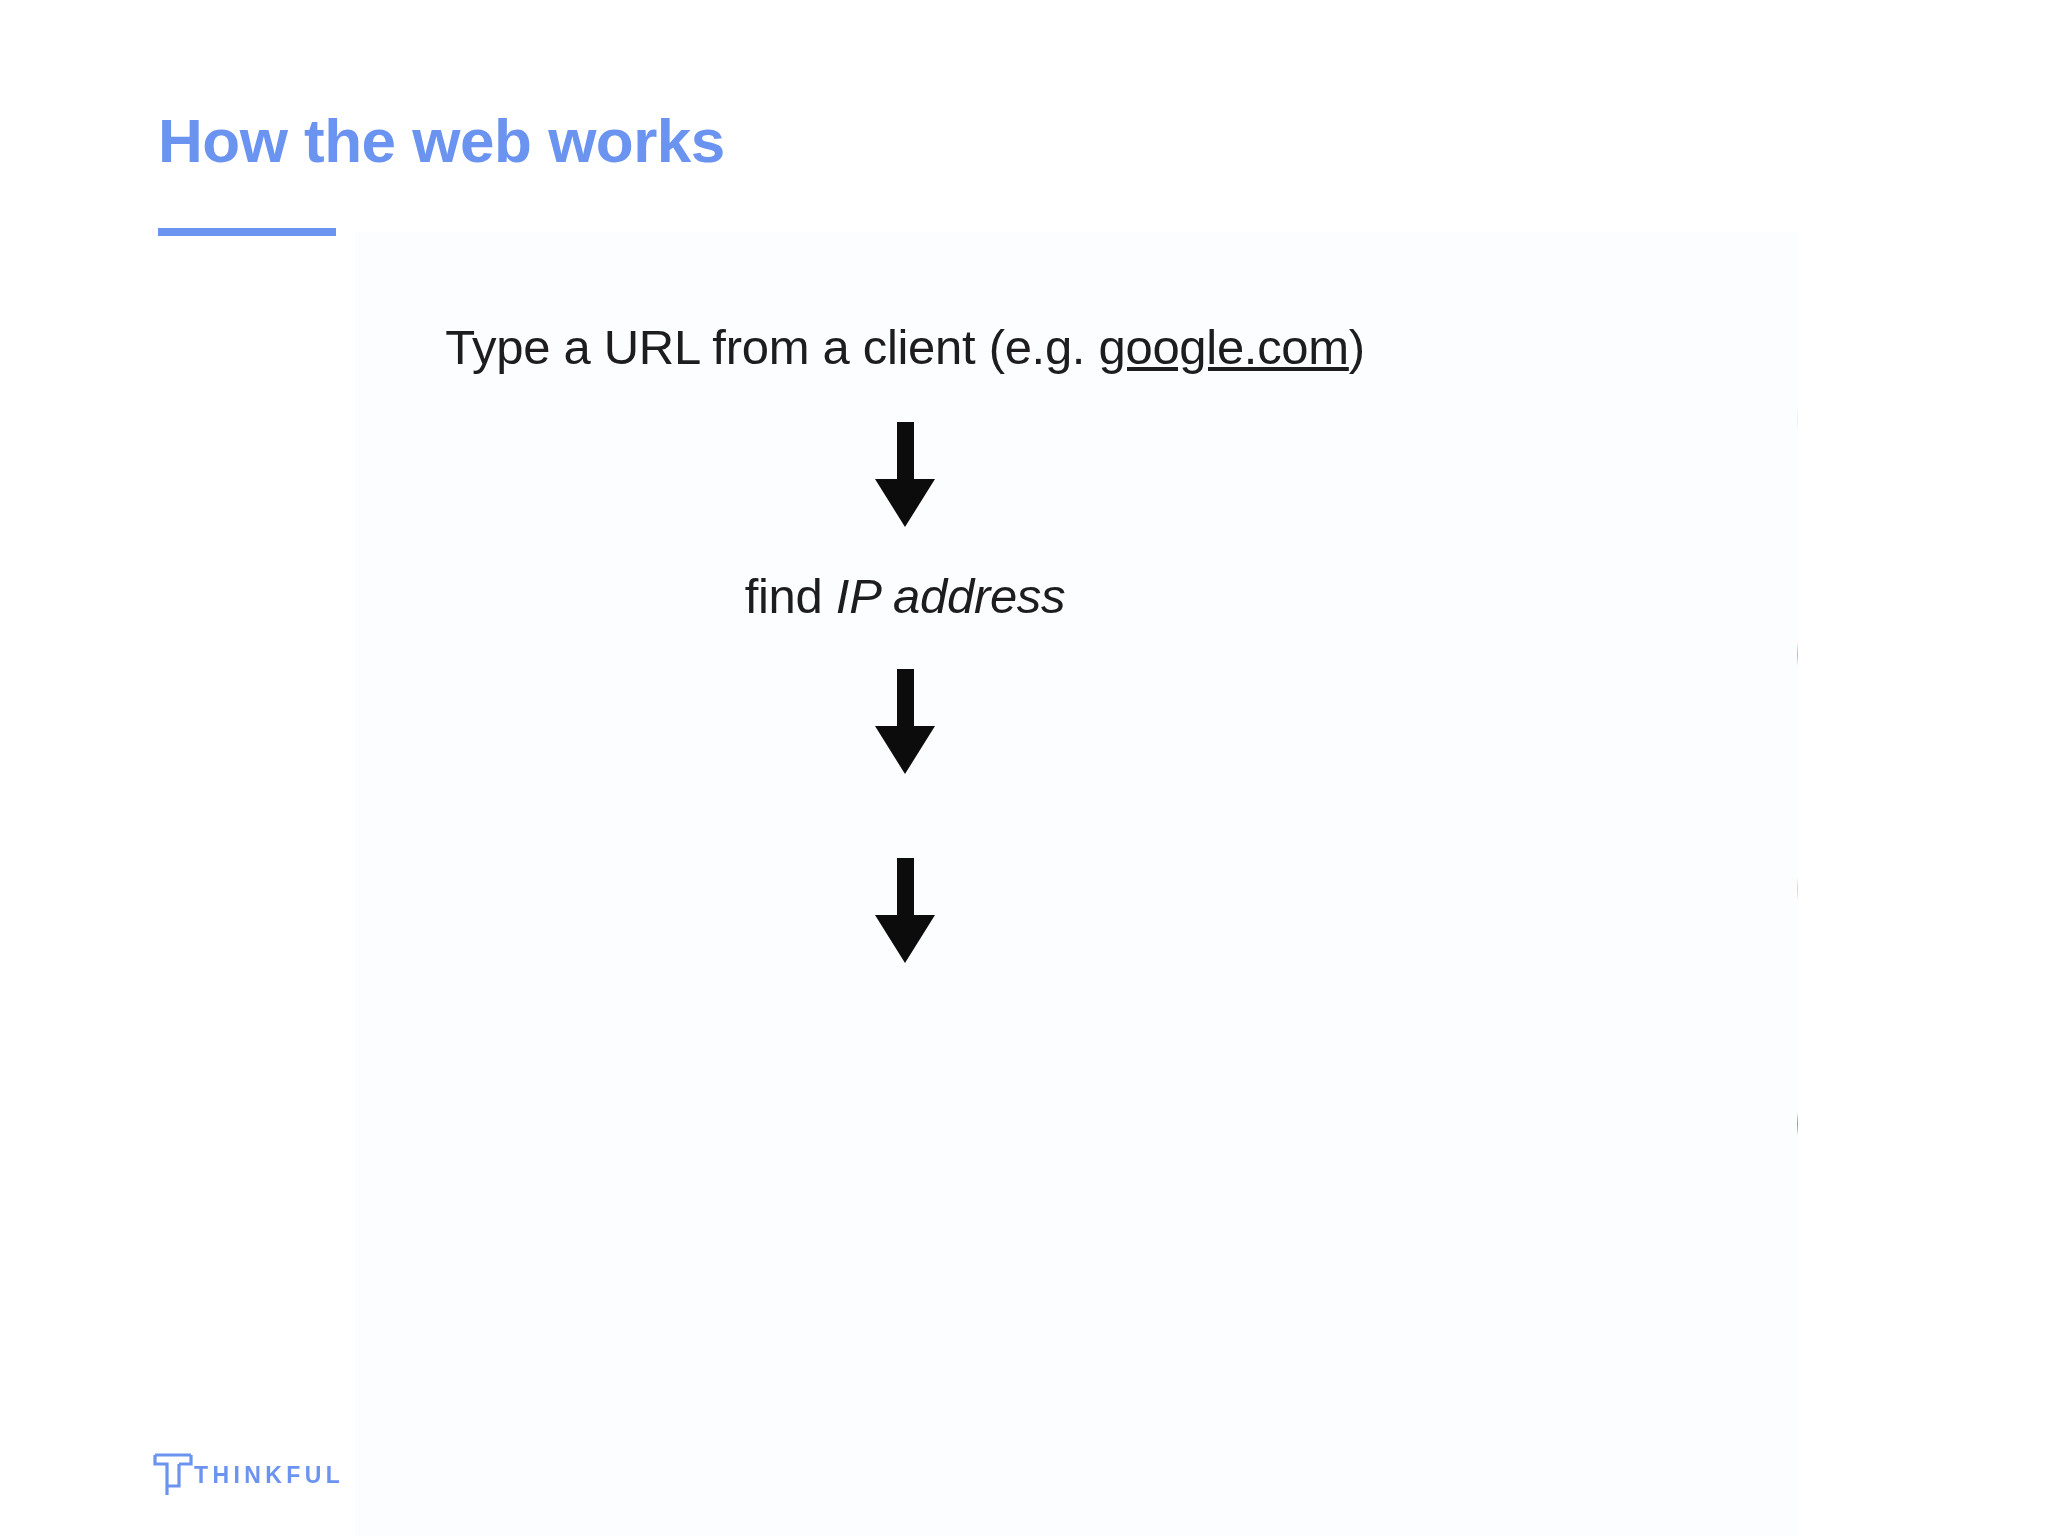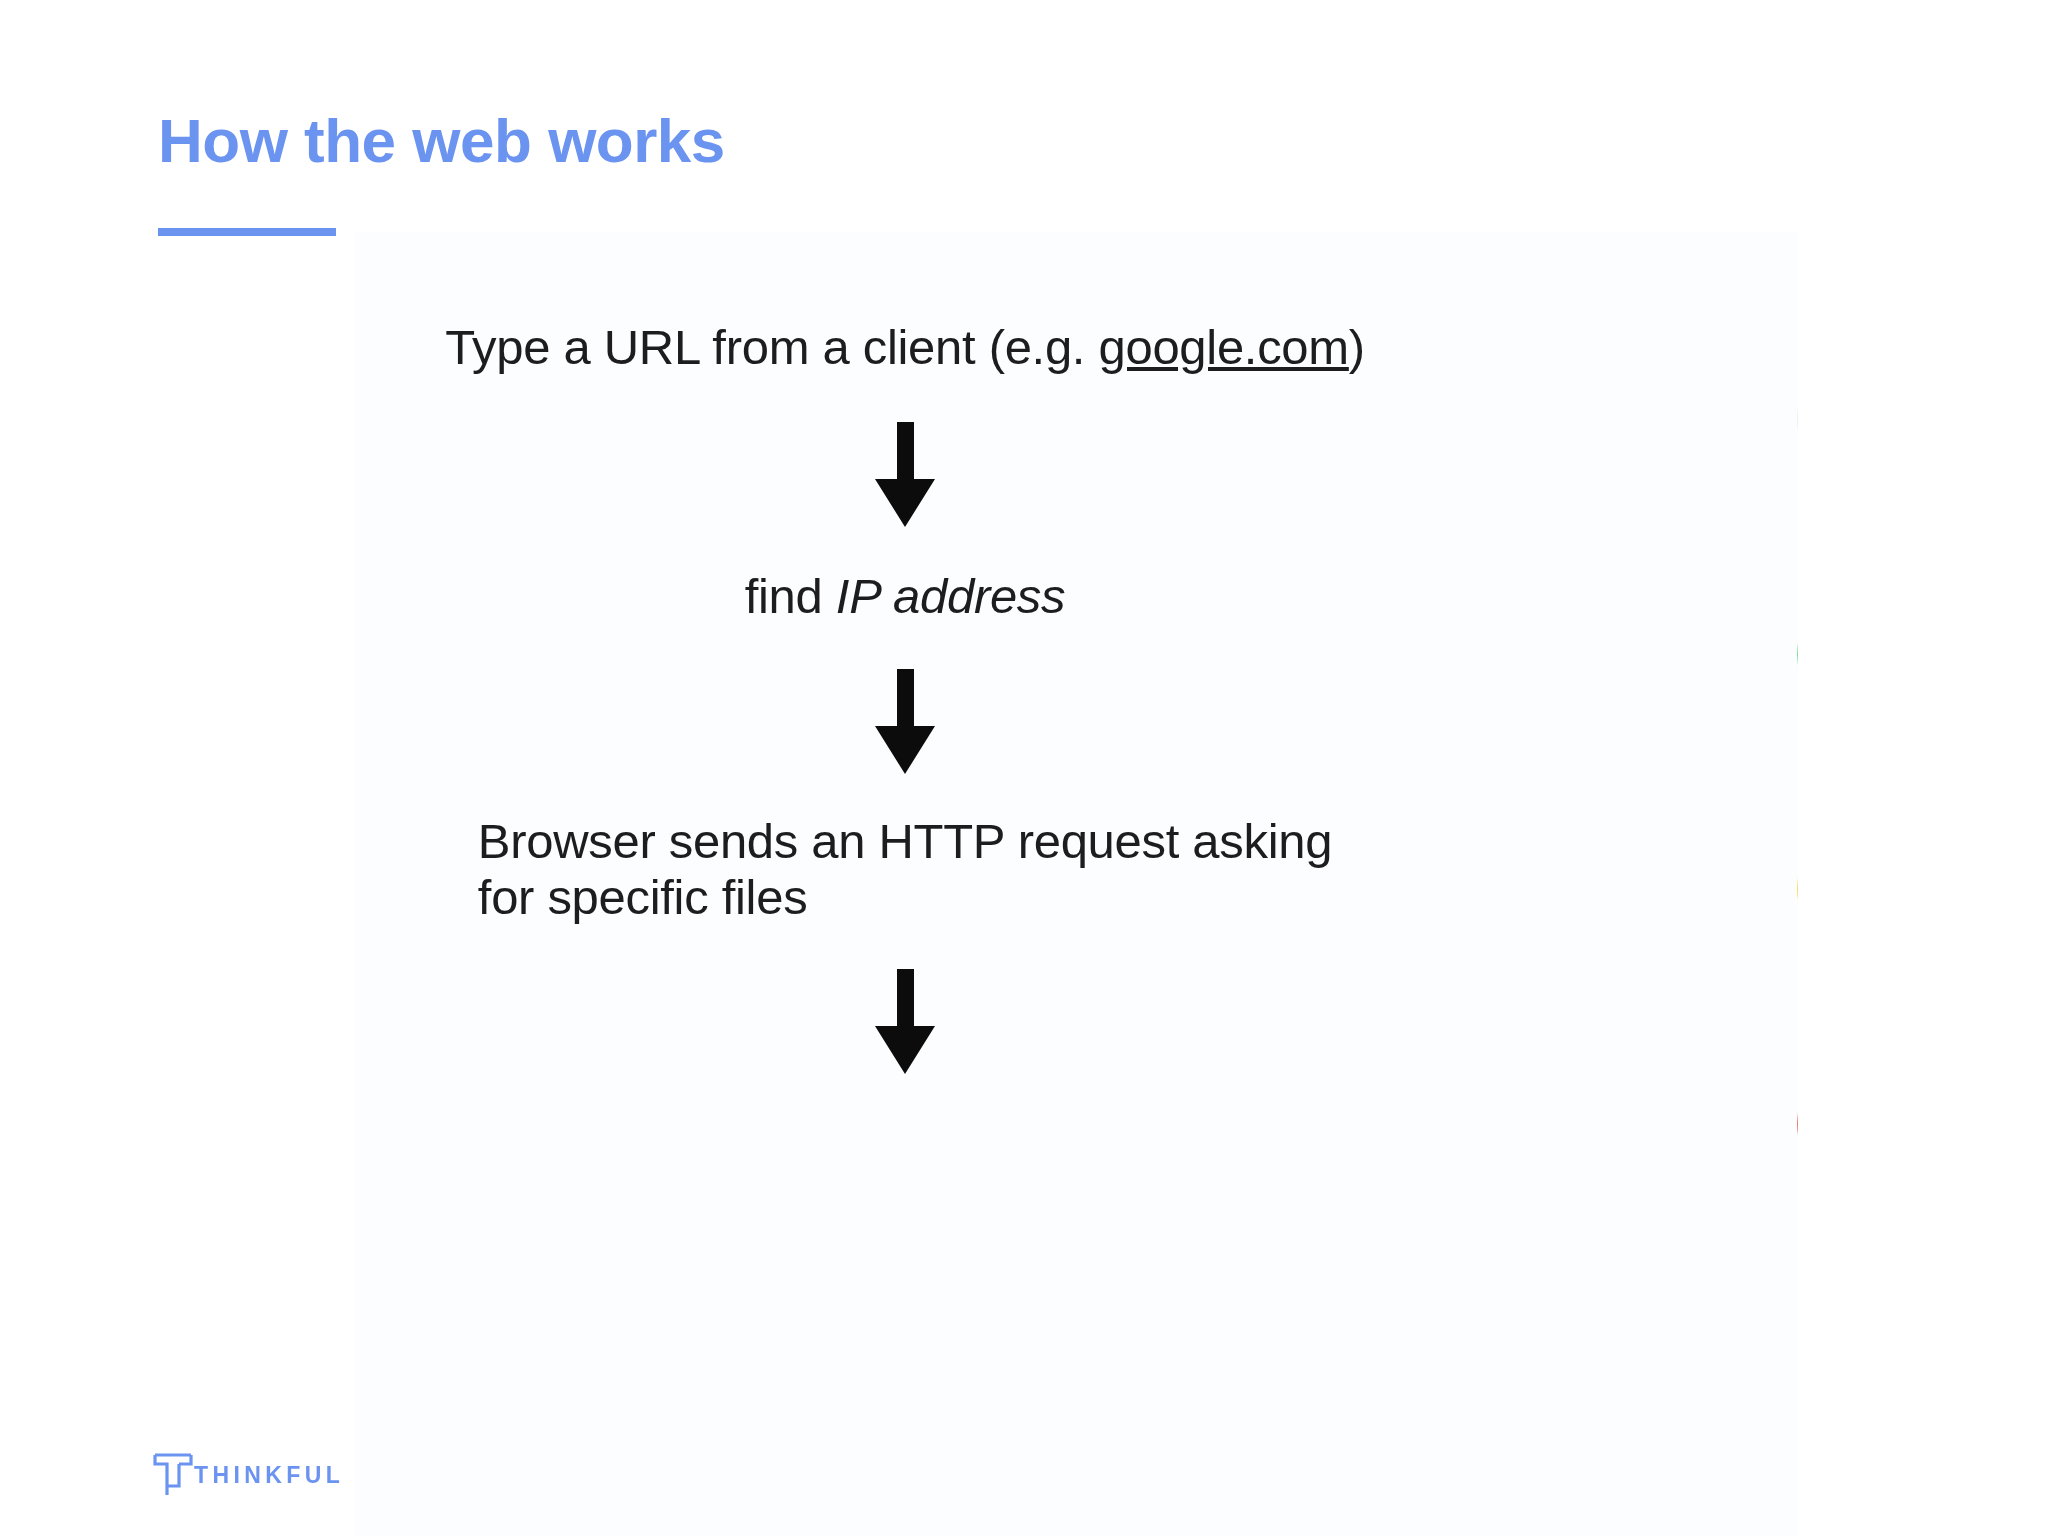"Type a URL from a" .flow-step { text-align: left -> right }
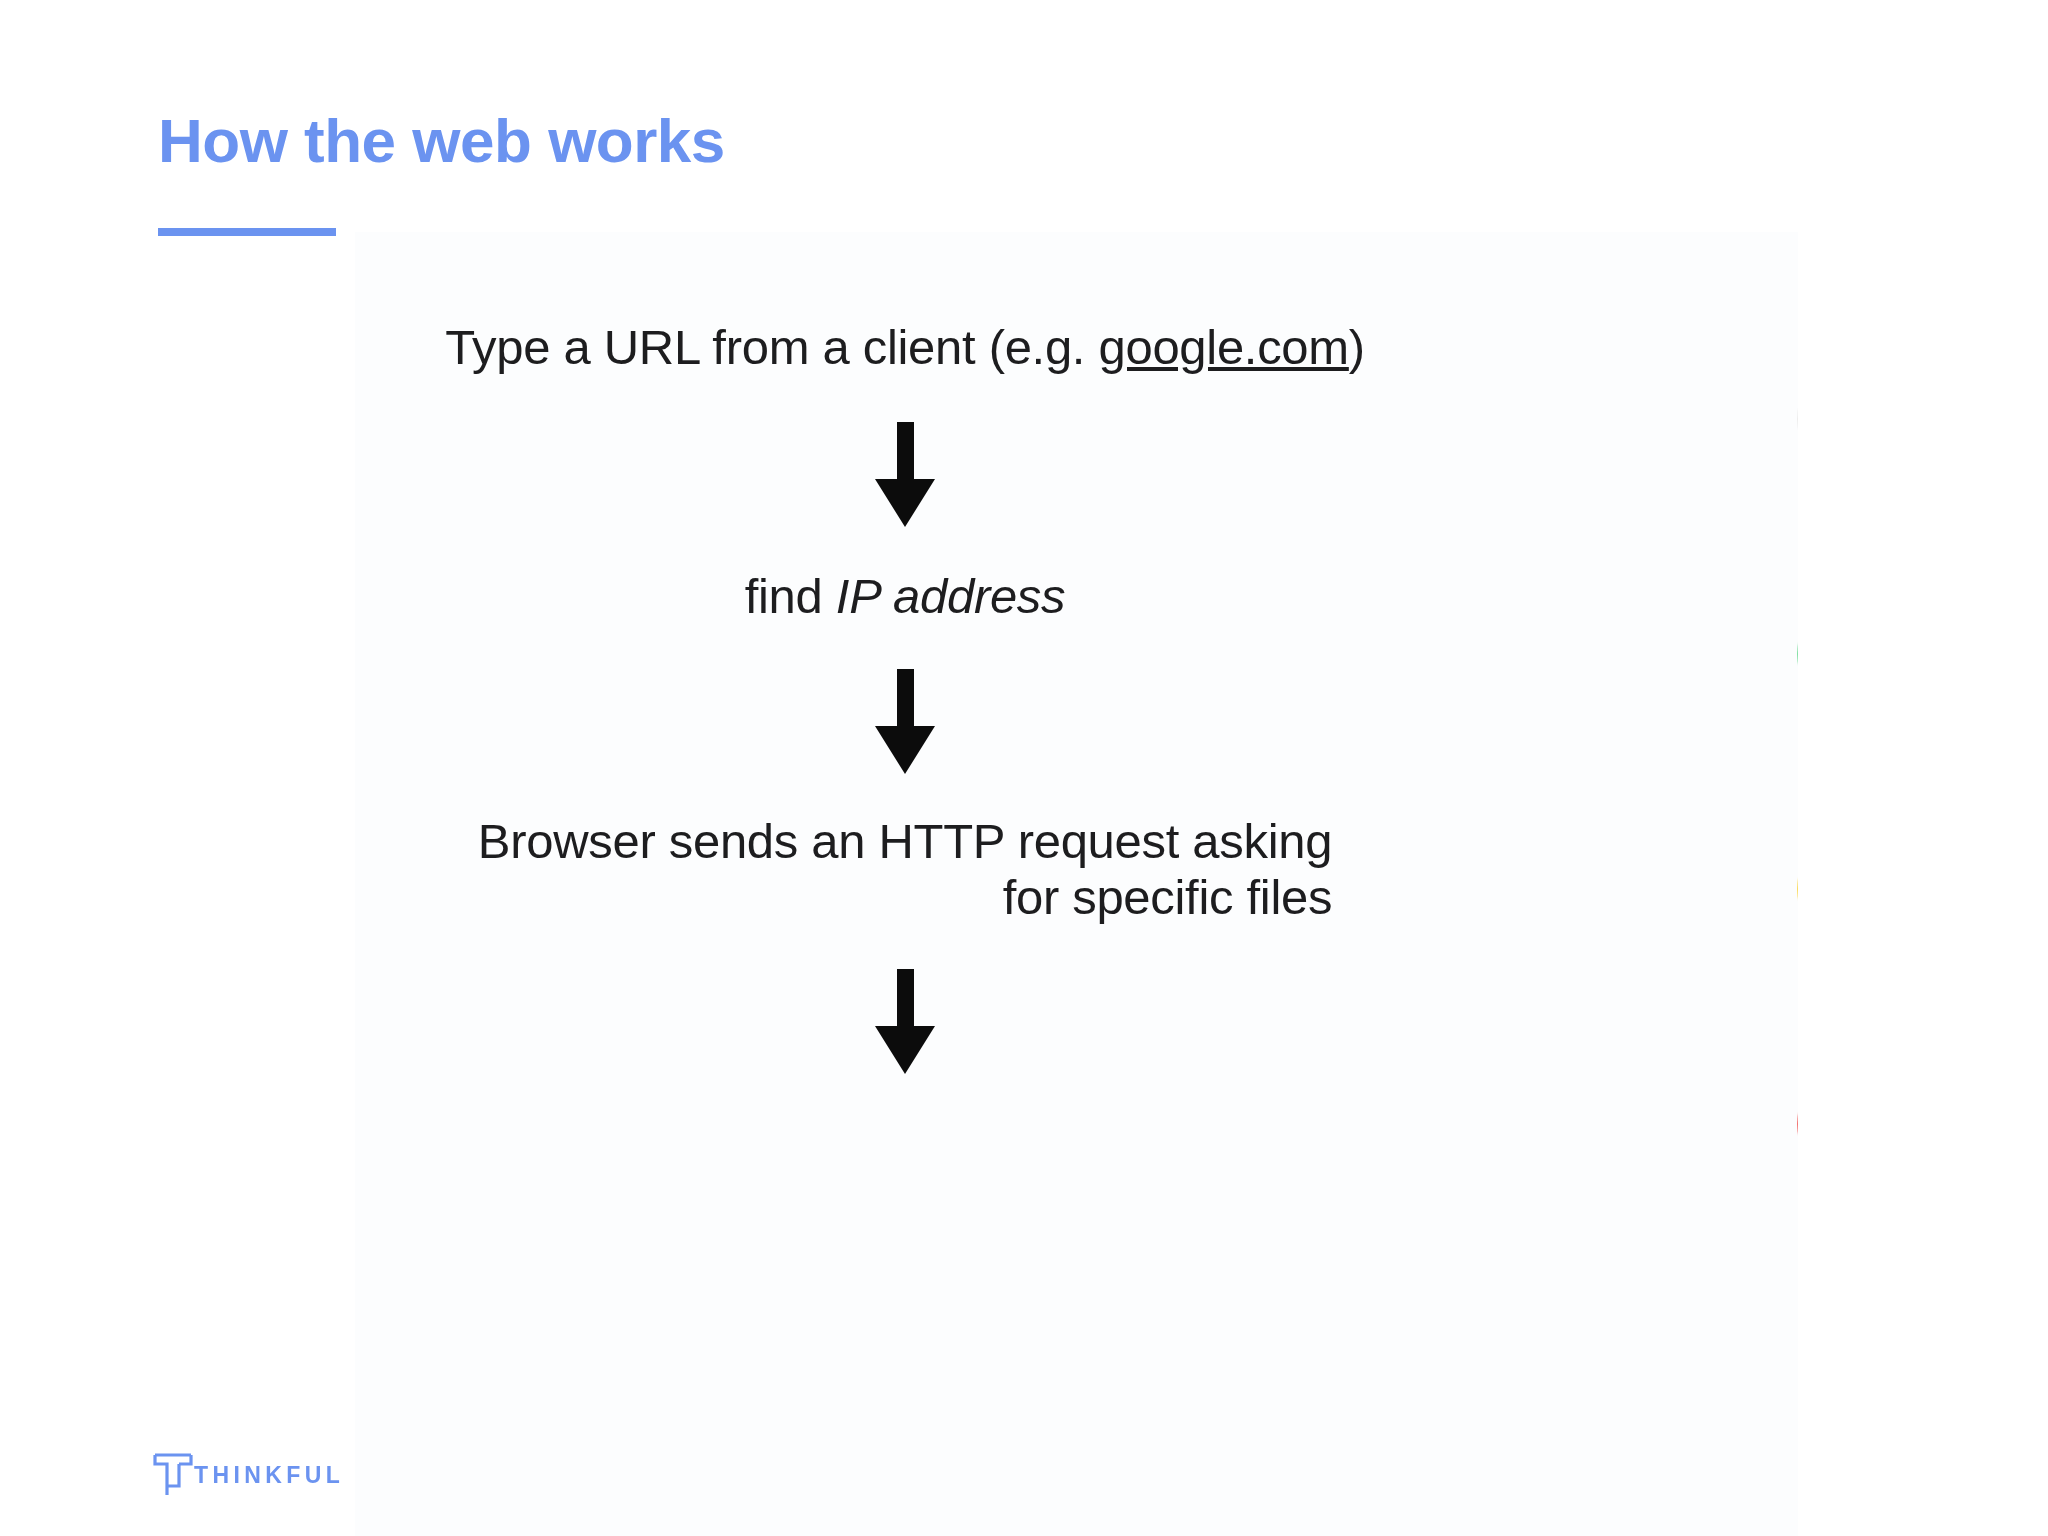"Browser sends an HTTP request" div.flow-step { html: <div> <div>Browser sends an HTTP request asking</div> <div>for specific files</div> </div> -> none }
